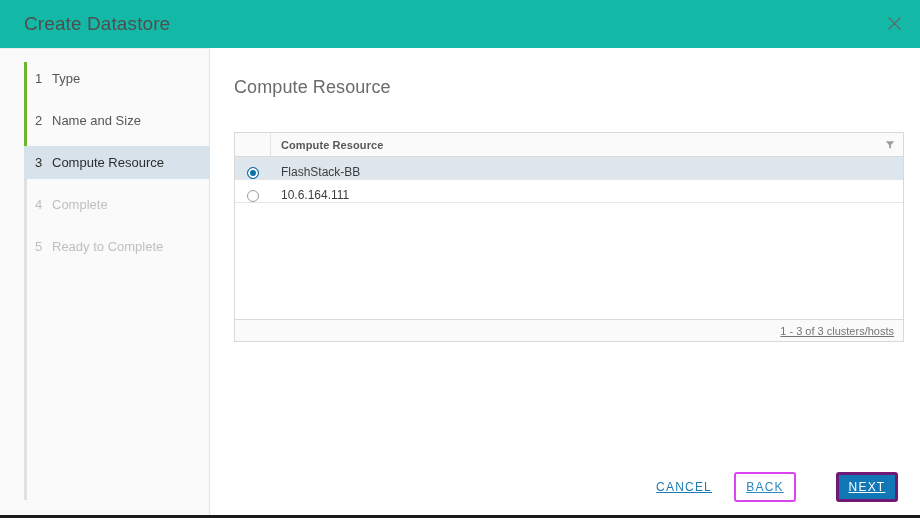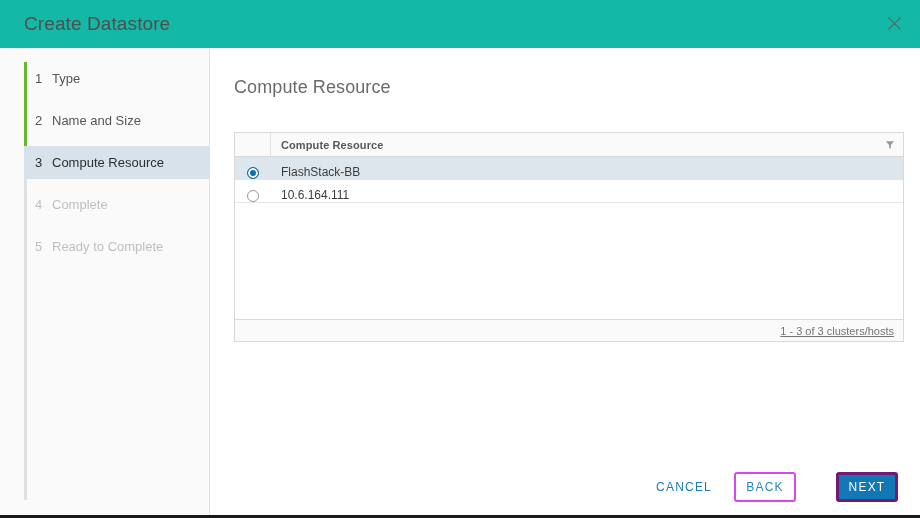"CANCEL" .btn { text-decoration: none -> underline }
